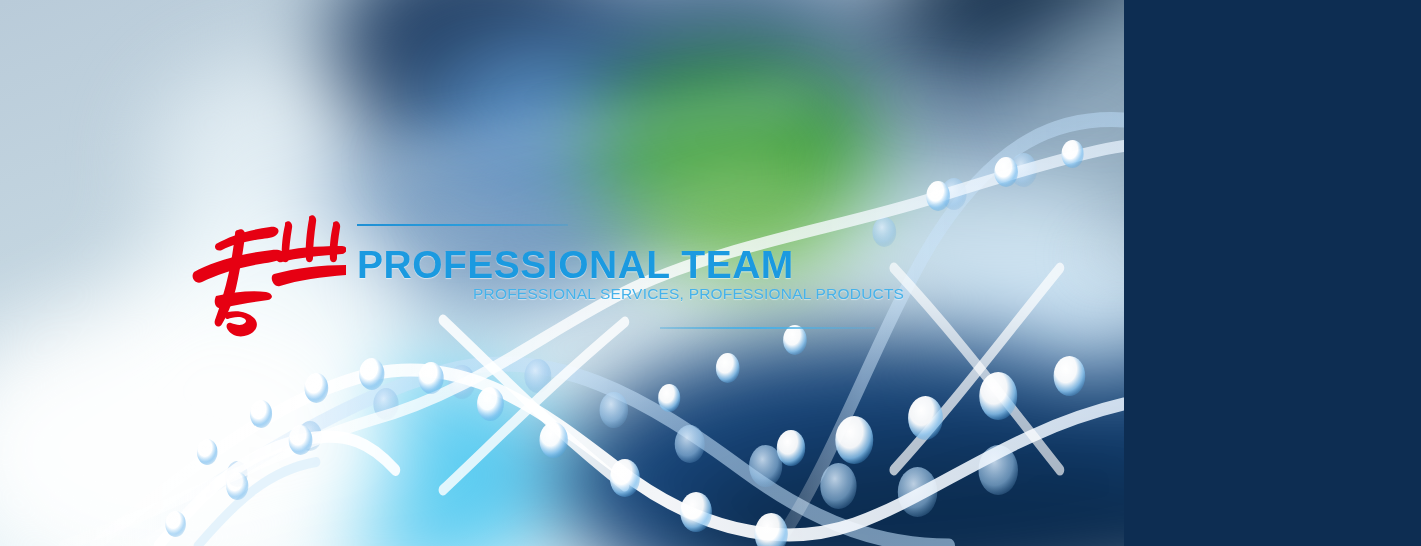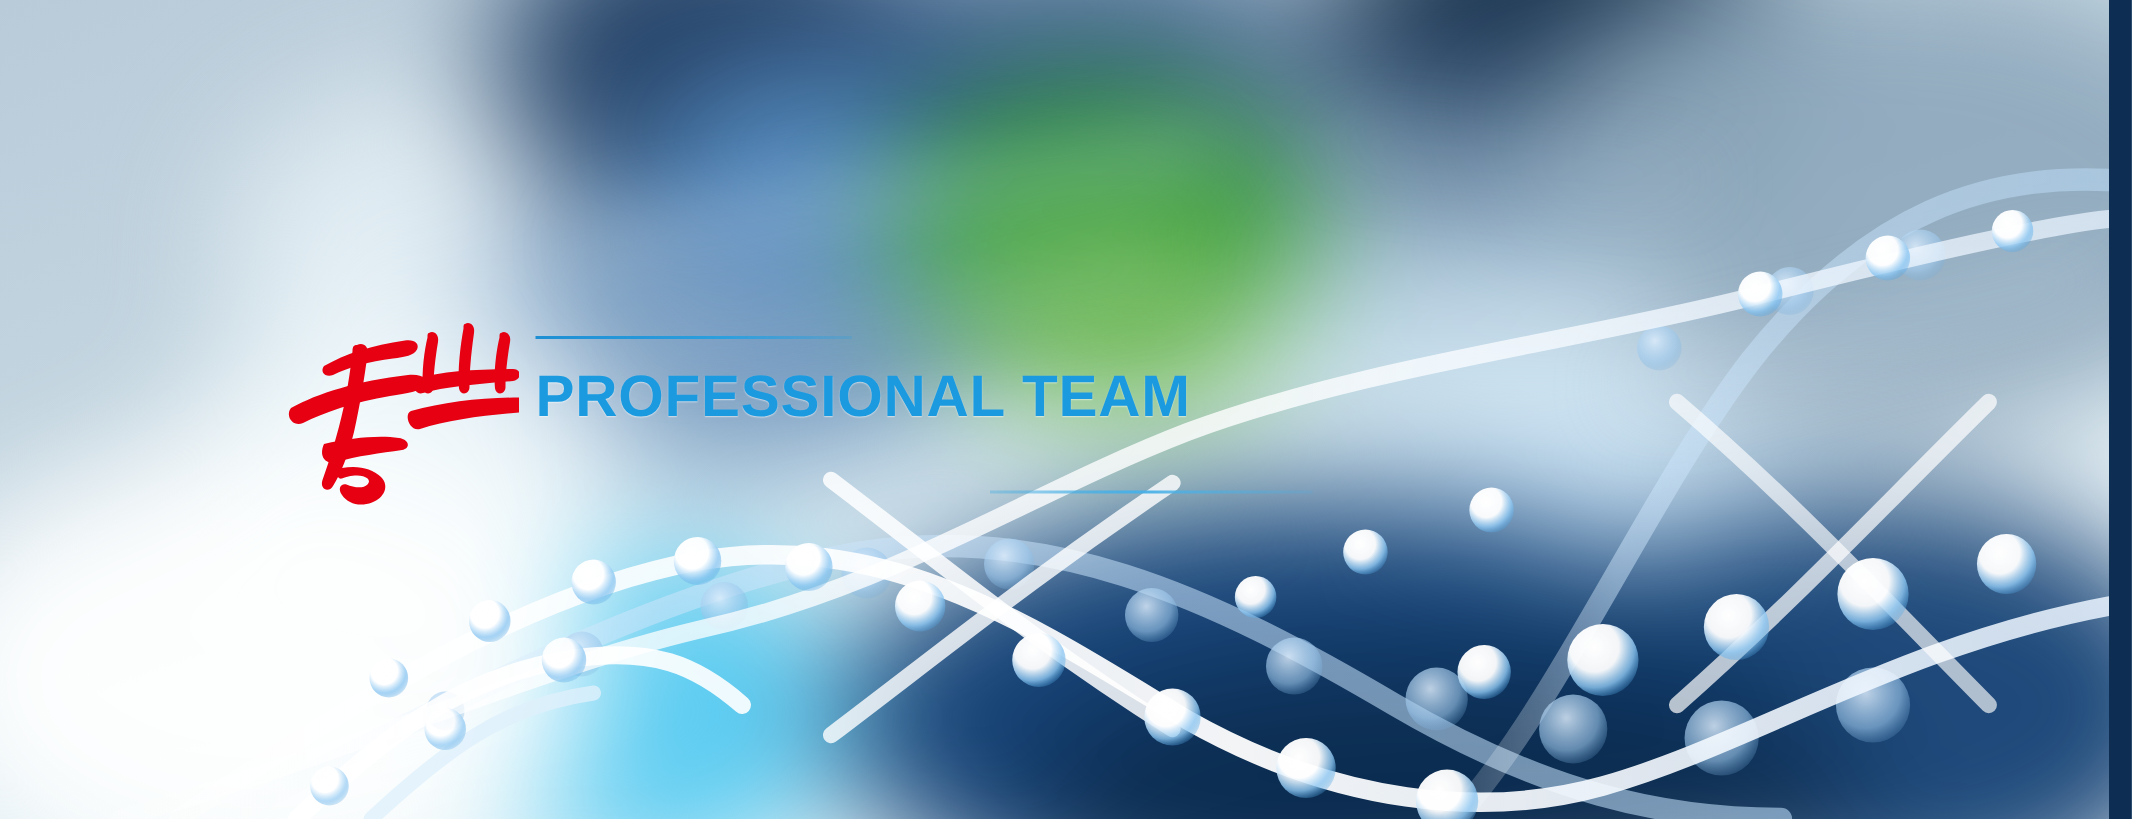"PROFESSIONAL TEAM" .banner { width: 1406px -> 1124px }
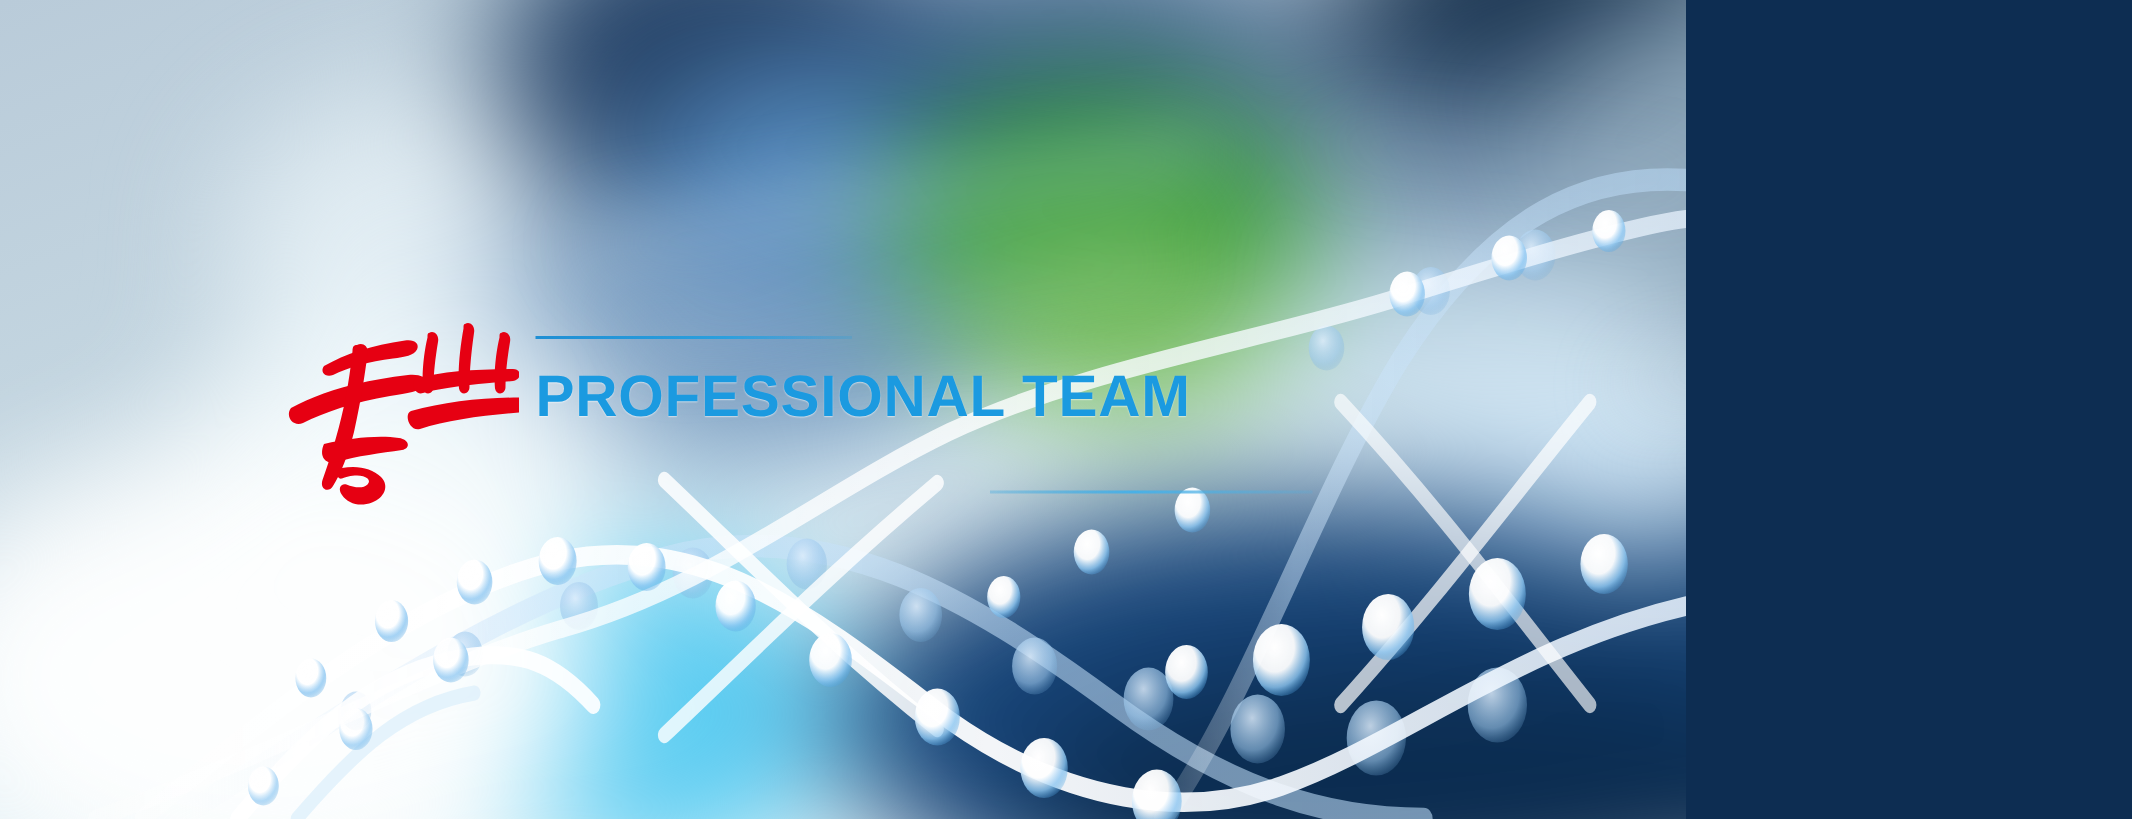"PROFESSIONAL SERVICES, PROFESSIONAL" div.subtitle { html: none -> <div>PROFESSIONAL SERVICES, PROFESSIONAL PRODUCTS</div> }
